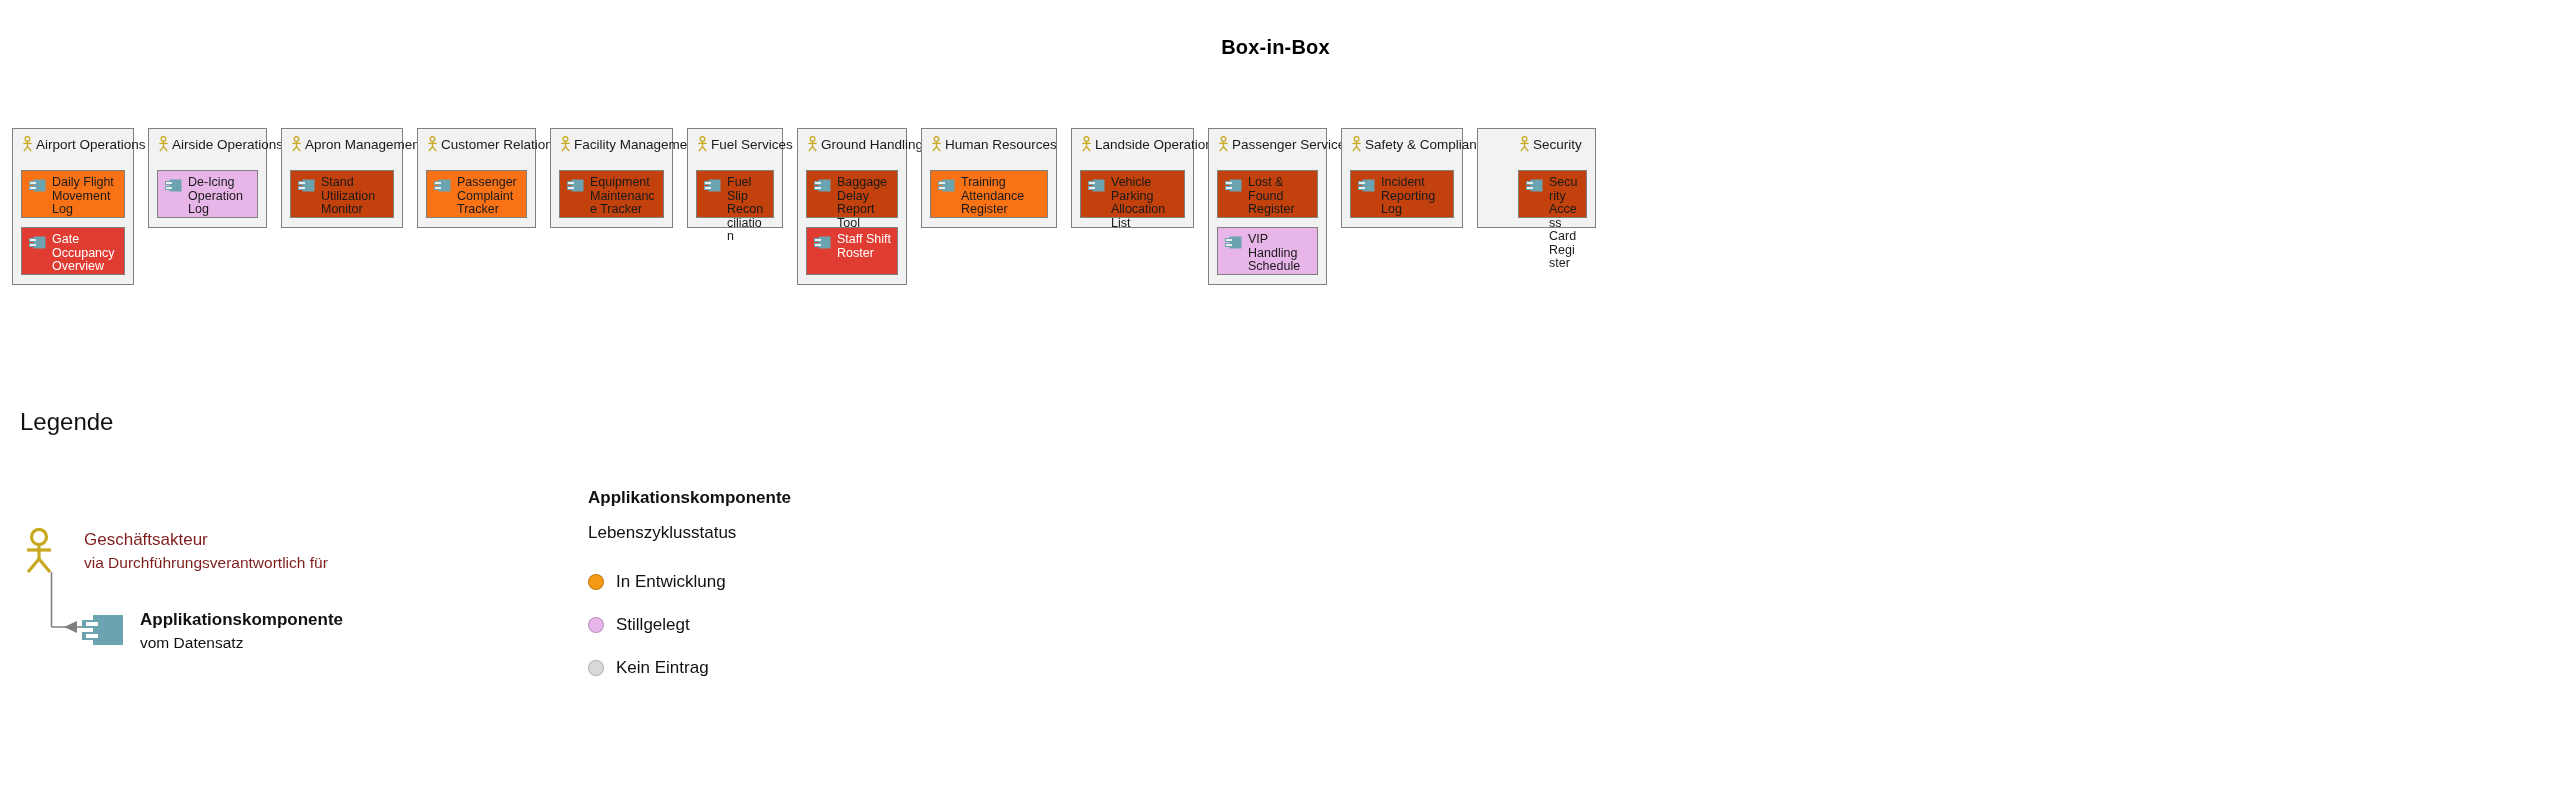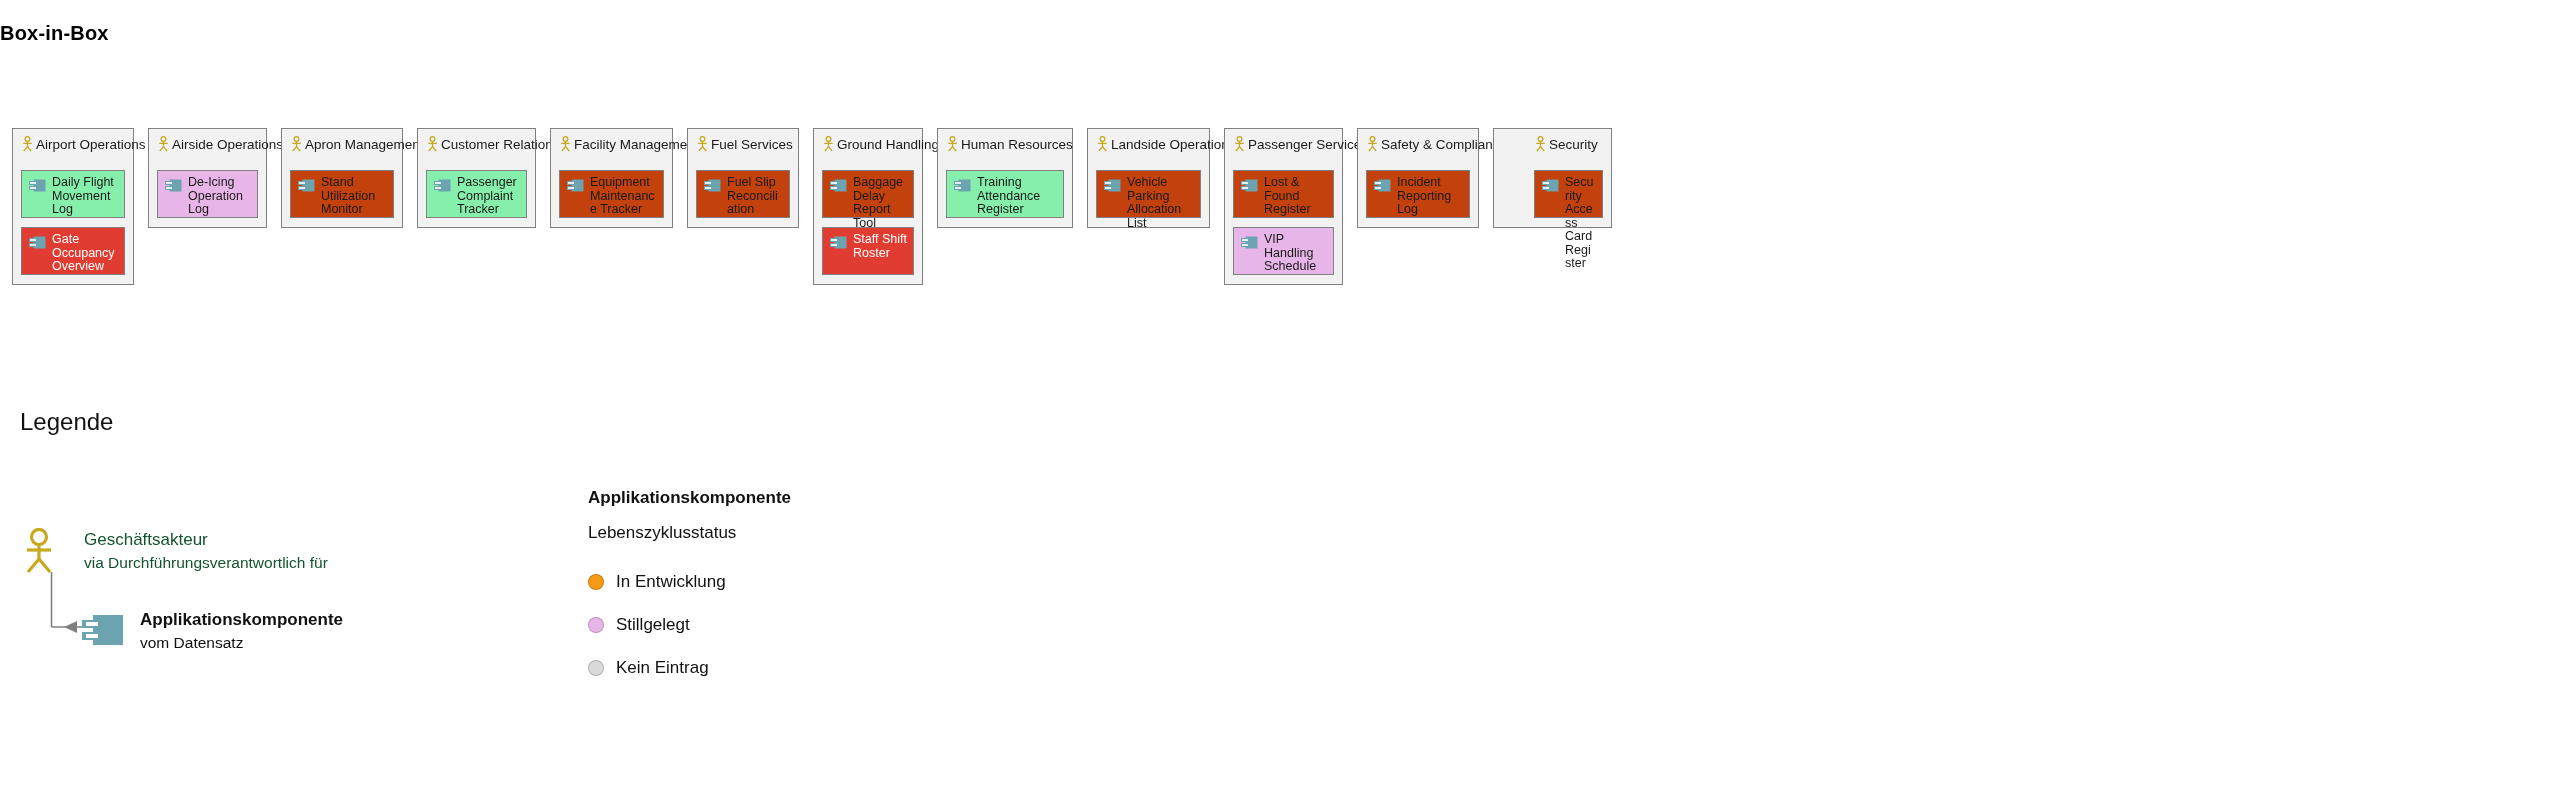"Box-in-Box" #diagram-title { text-align: left -> center; top: 22px -> 36px }
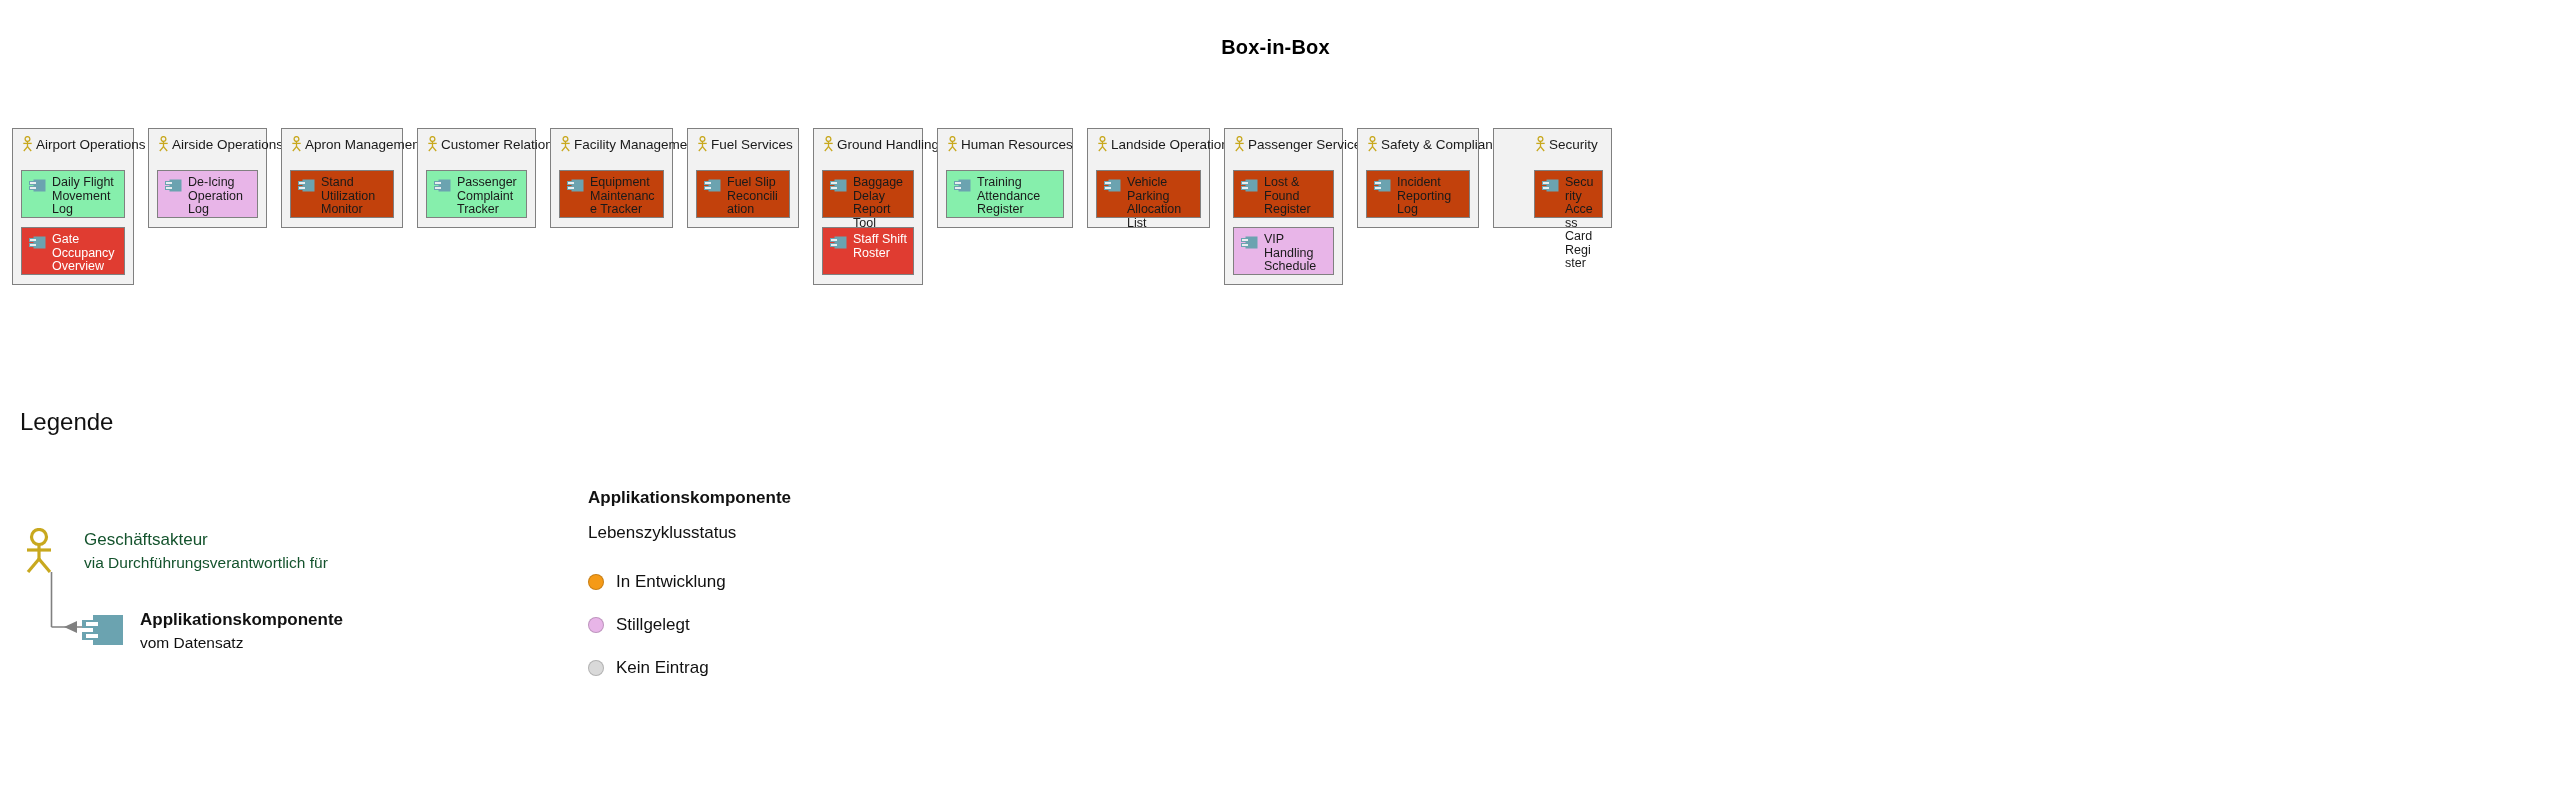"Fuel Services" div.group-box { width: 112px -> 96px }
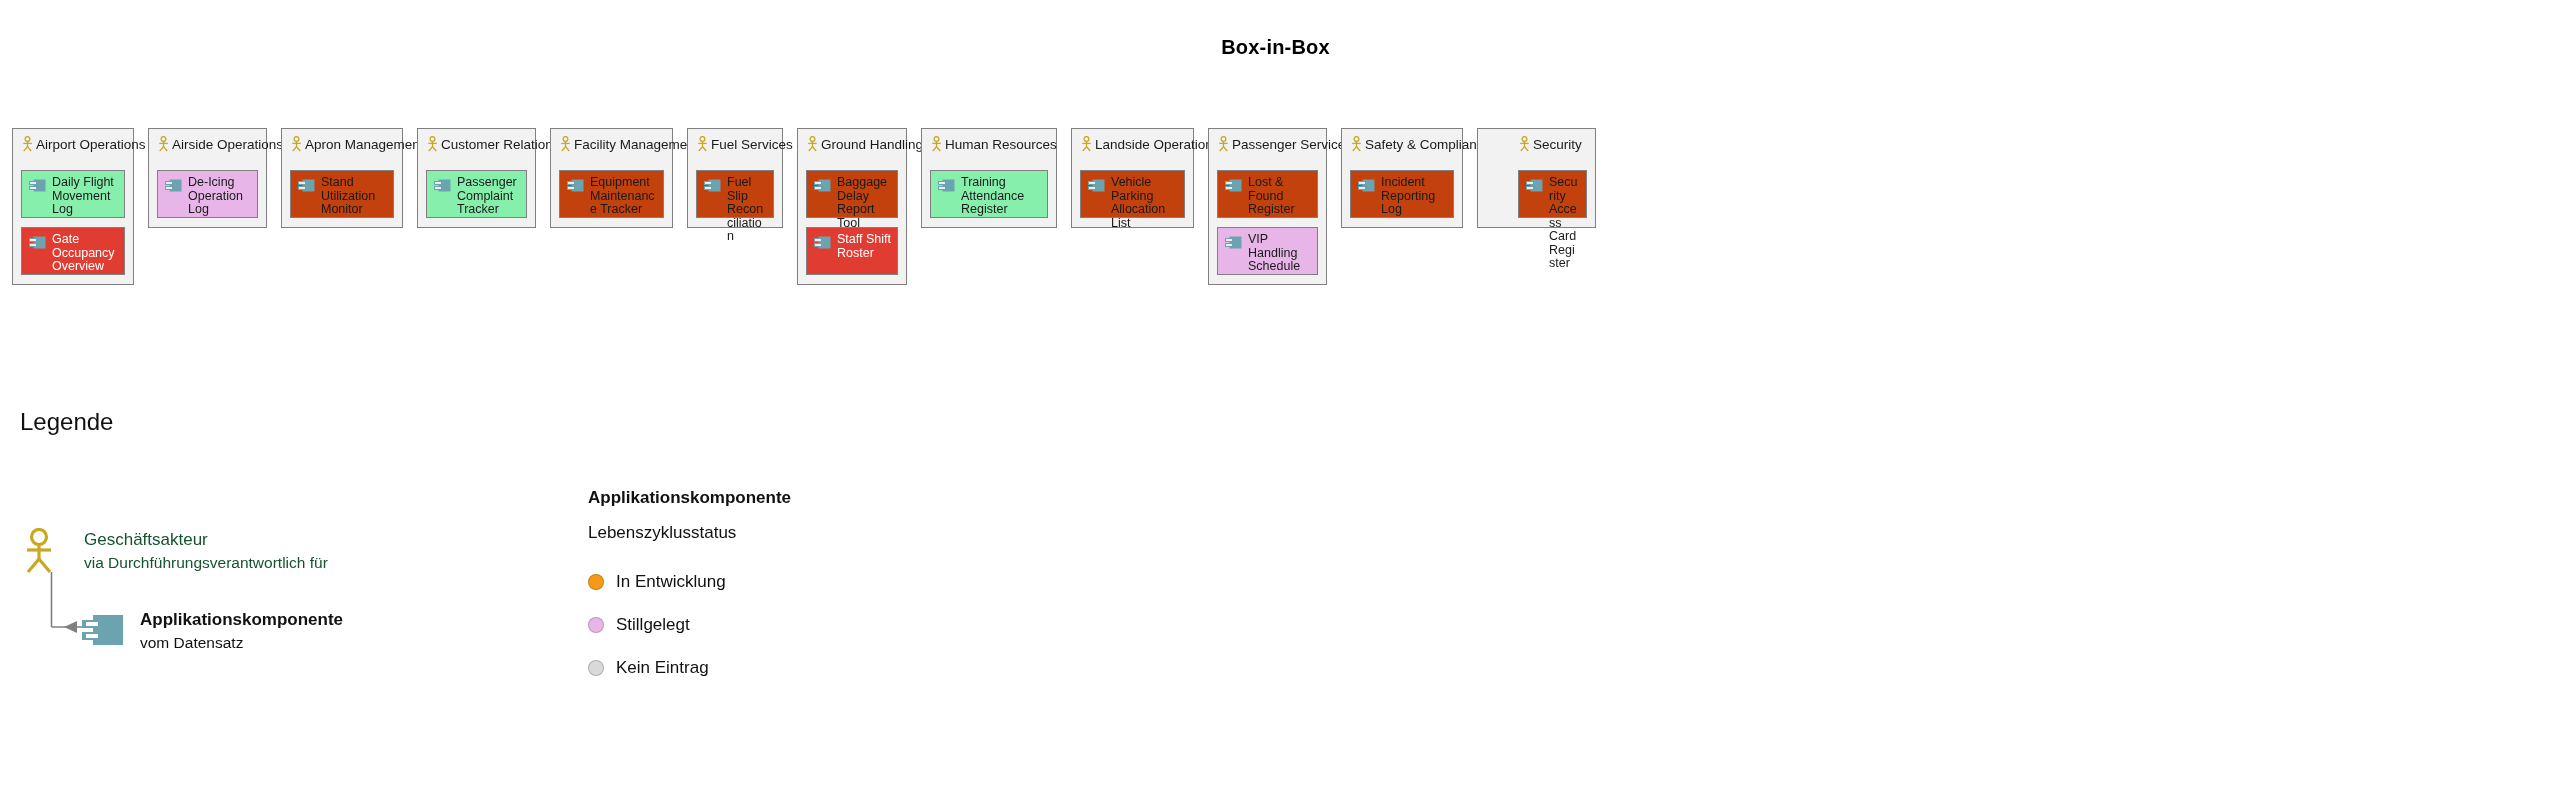"Daily Flight Movement Log" .st-in-entwicklung { background: #86efac -> #f97316 }
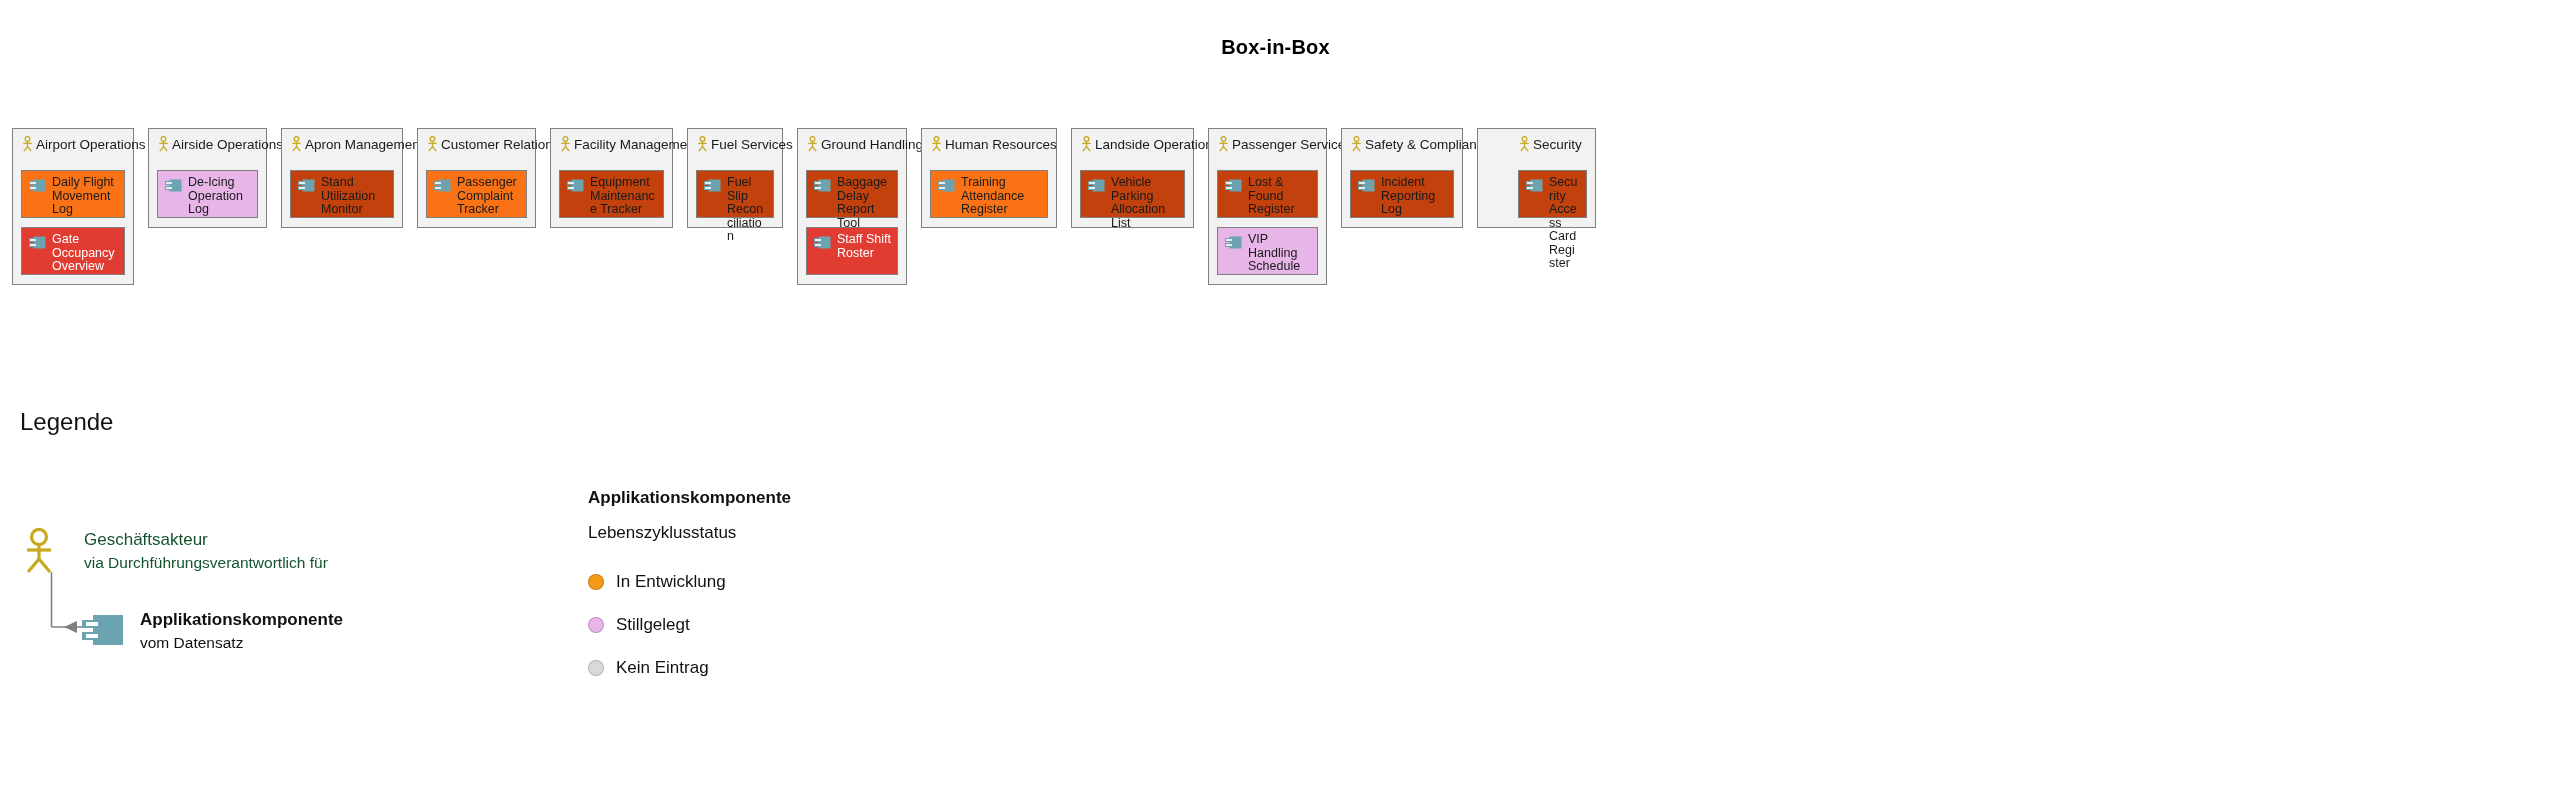"Geschäftsakteur" .la-text-1 { color: #14532d -> #7f1d1d }
